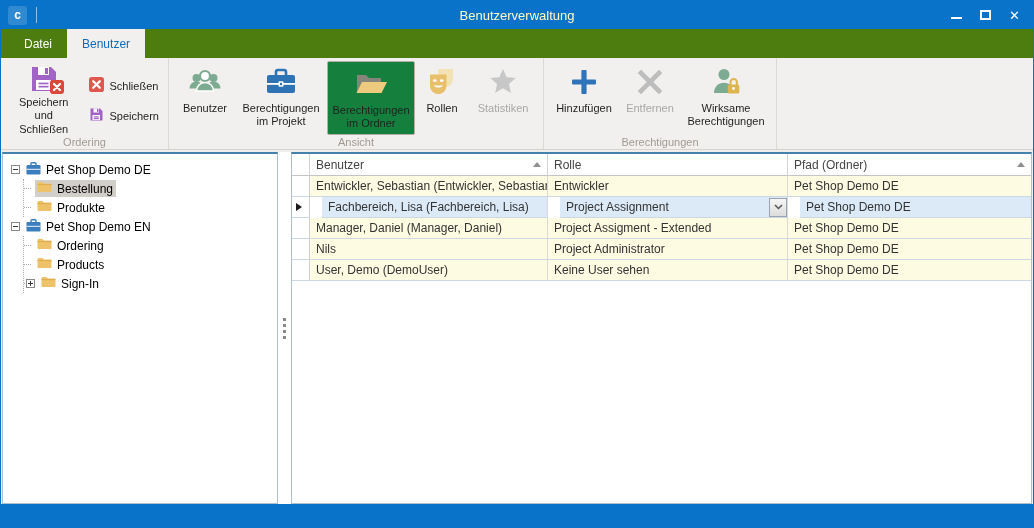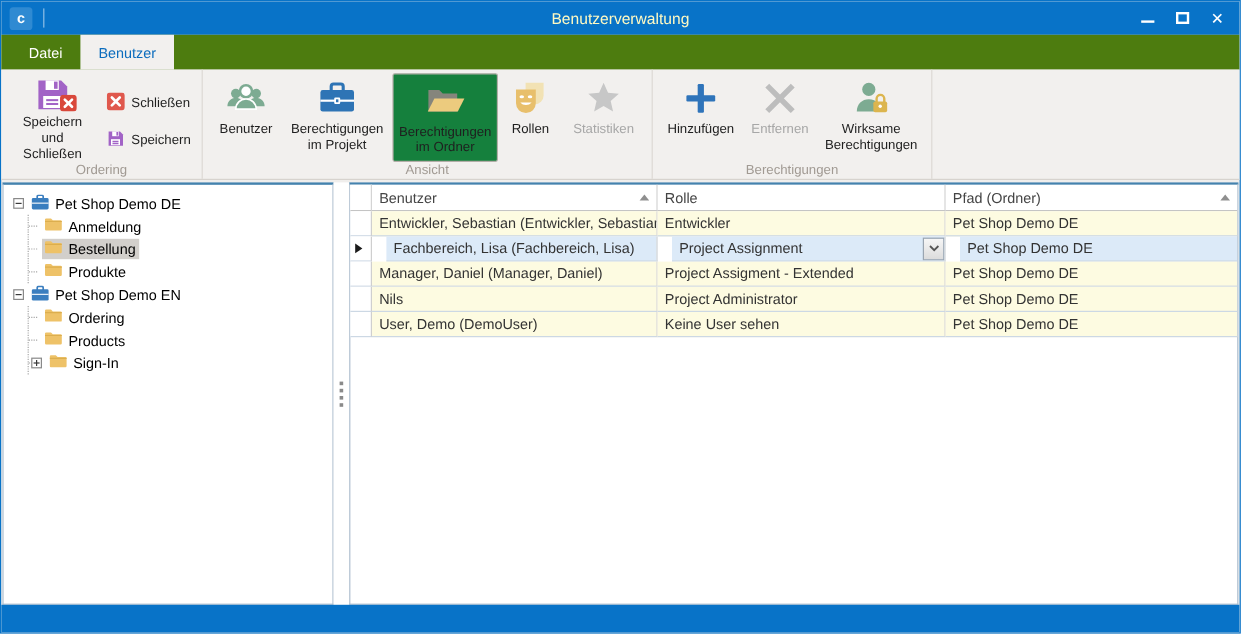"Anmeldung" div.trow { html: <div> <span> <span><svg> <path></path> <path></path> </svg></span> <span>Anmeldung</span> </span> </div> -> none }
